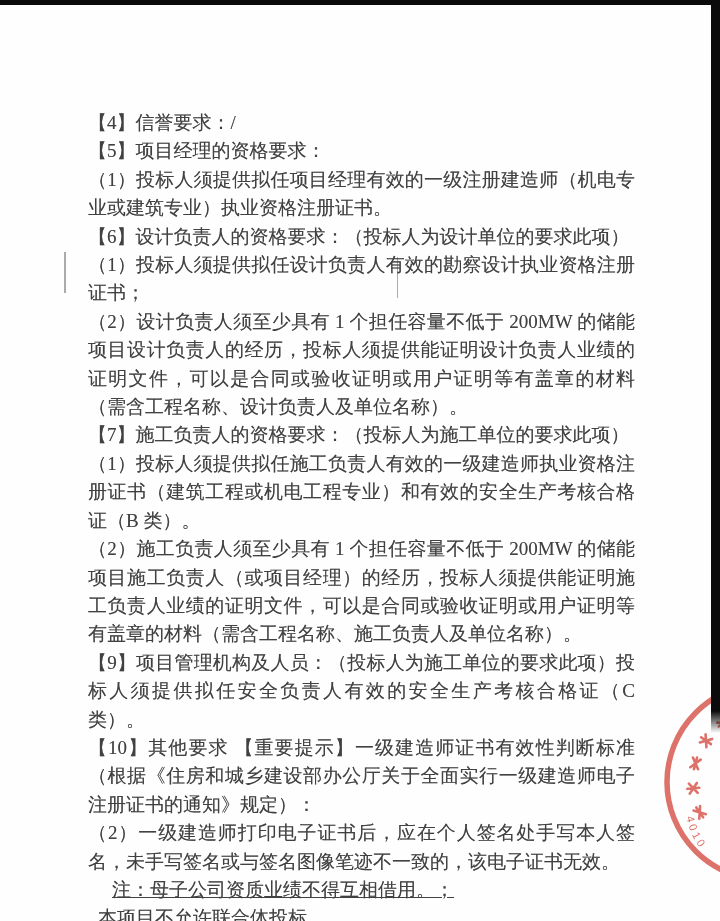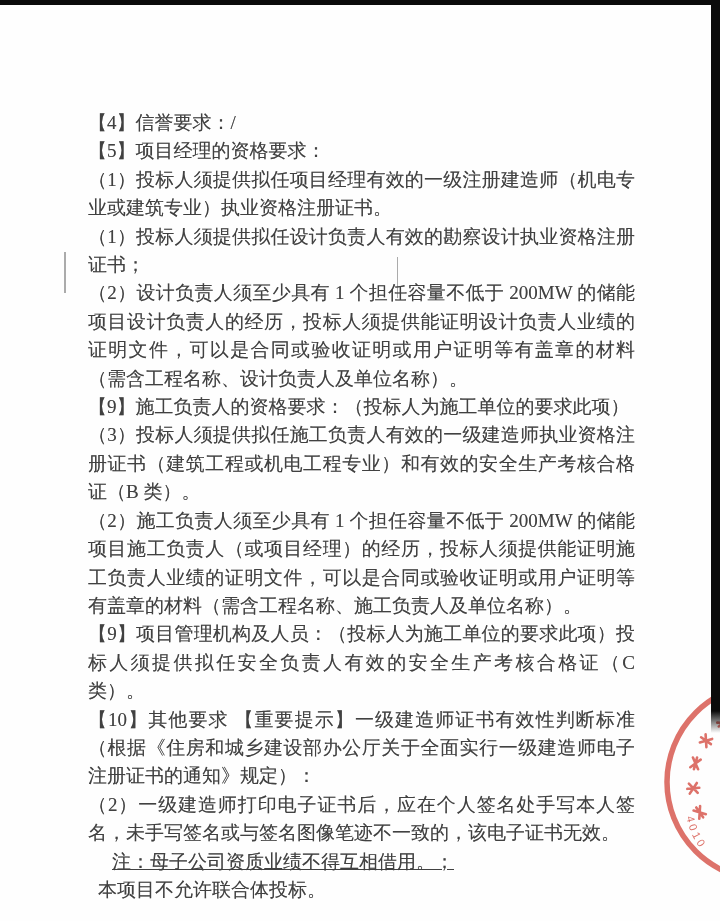"【6】设计负责人的资格要求：（投标人为设计单位的要求此项）" div.para { html: none -> <div>【6】设计负责人的资格要求：（投标人为设计单位的要求此项）</div> }
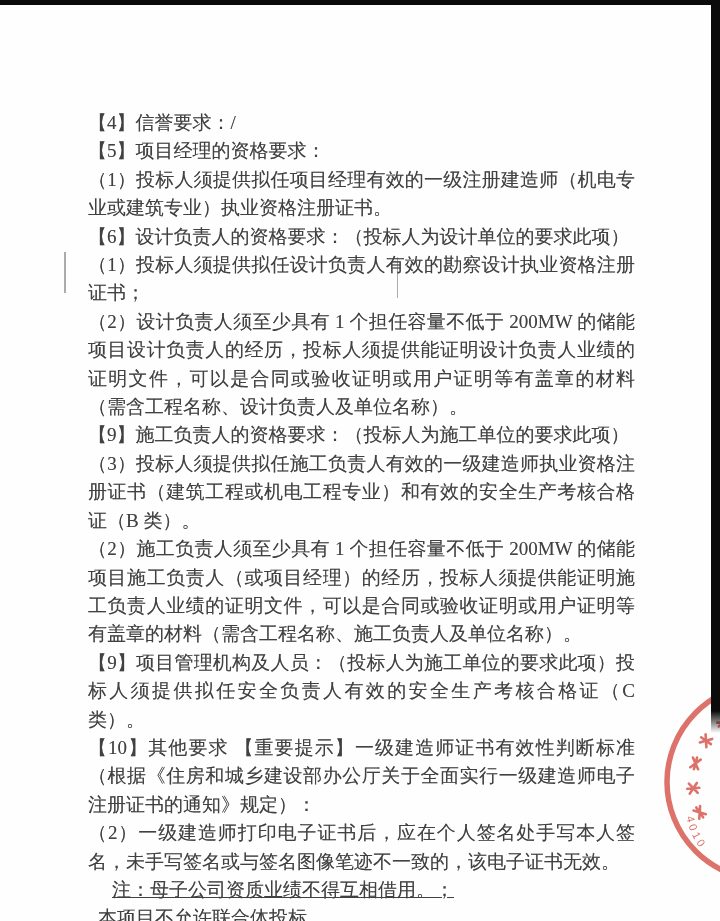"【9】施工负责人的资格要求：（投标人为施工单位的要求此项）" div.para { text: 9 -> 7 }
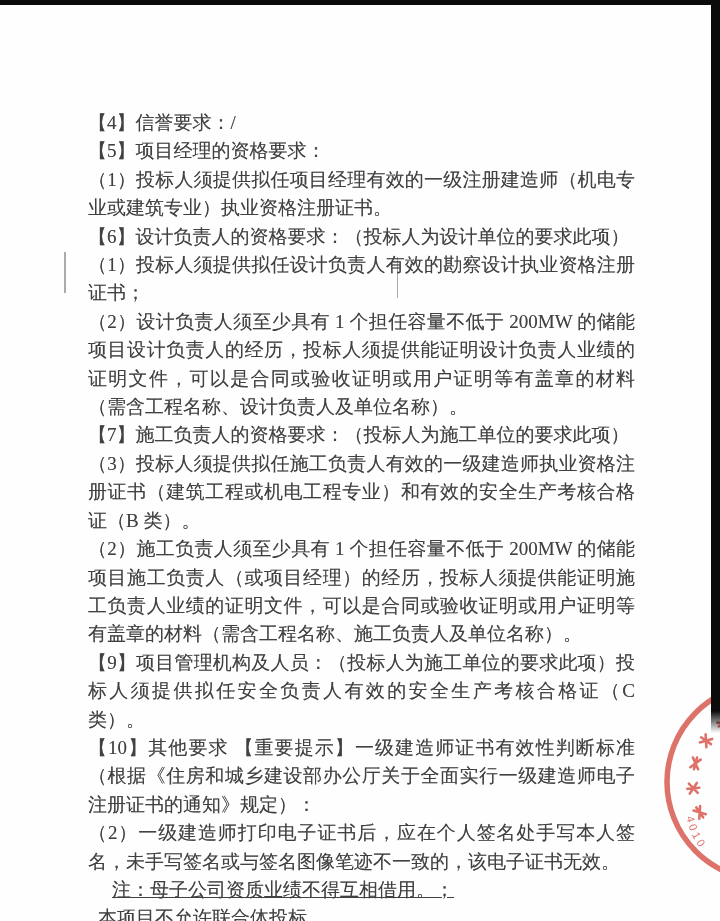"（3）投标人须提供拟任施工负责人有效的一级建造师执业资格注册证书（建筑工程或机电" div.para { text: 3 -> 1 }
